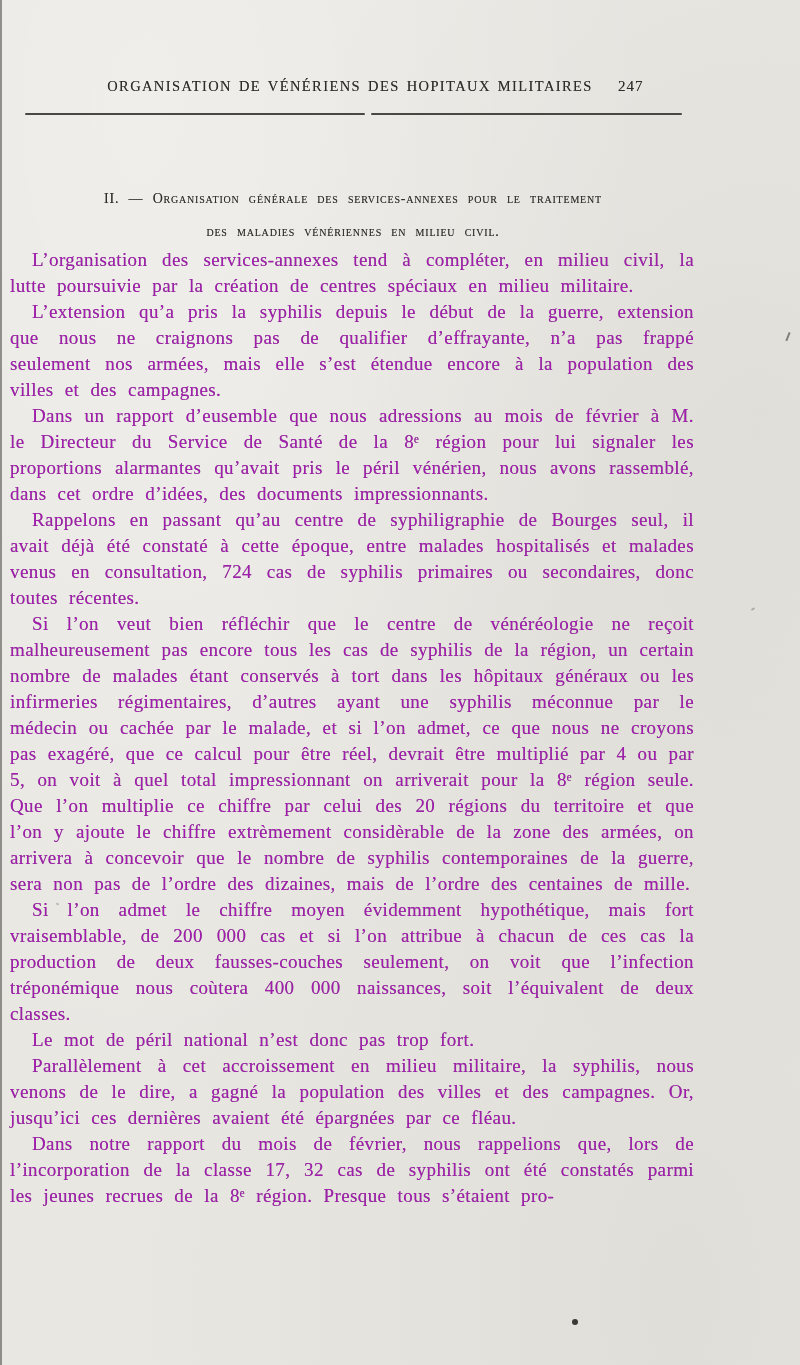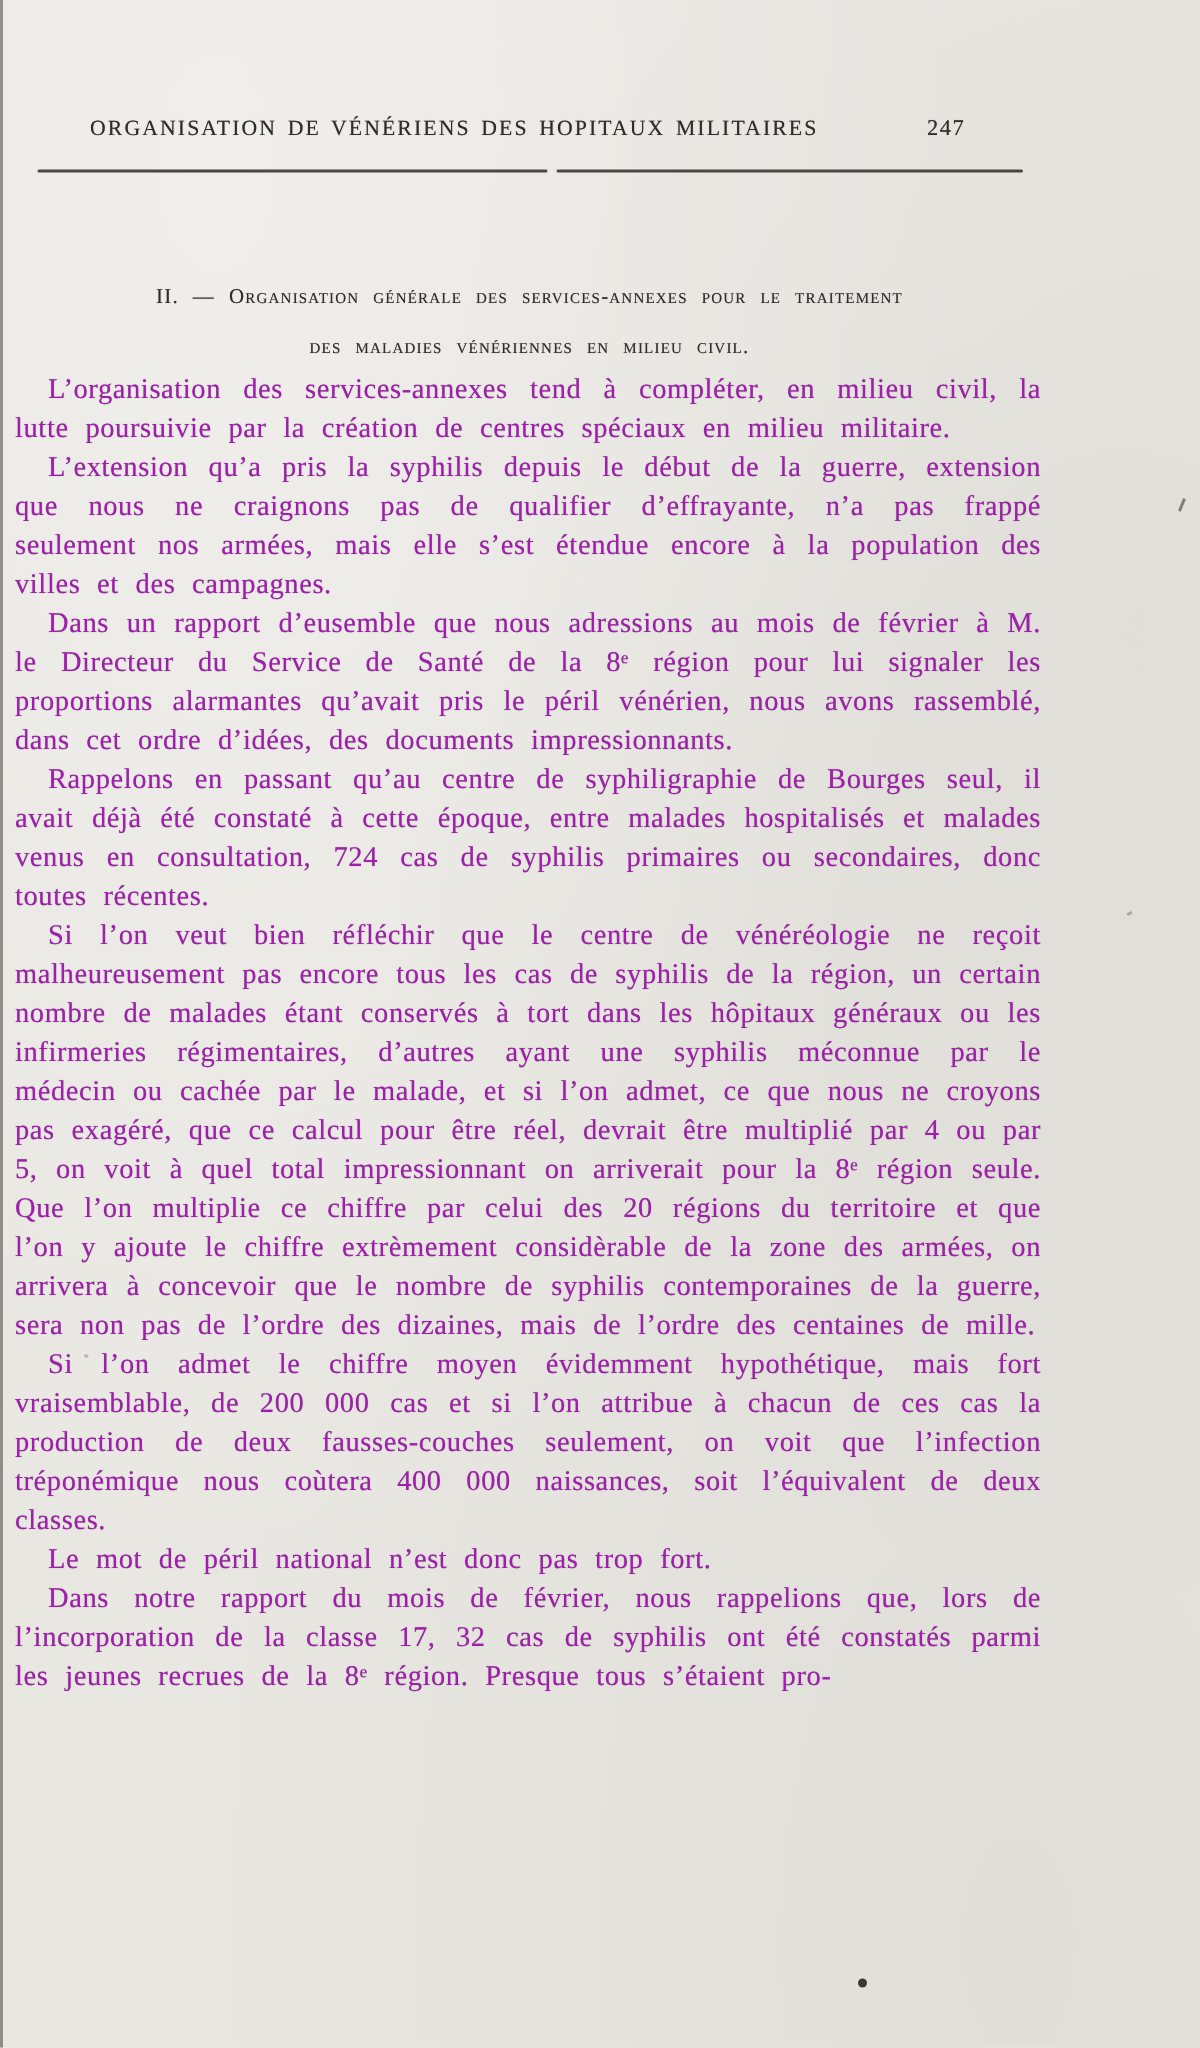"ORGANISATION DE VÉNÉRIENS DES HOPITAUX" .running-header { text-align: none -> center }
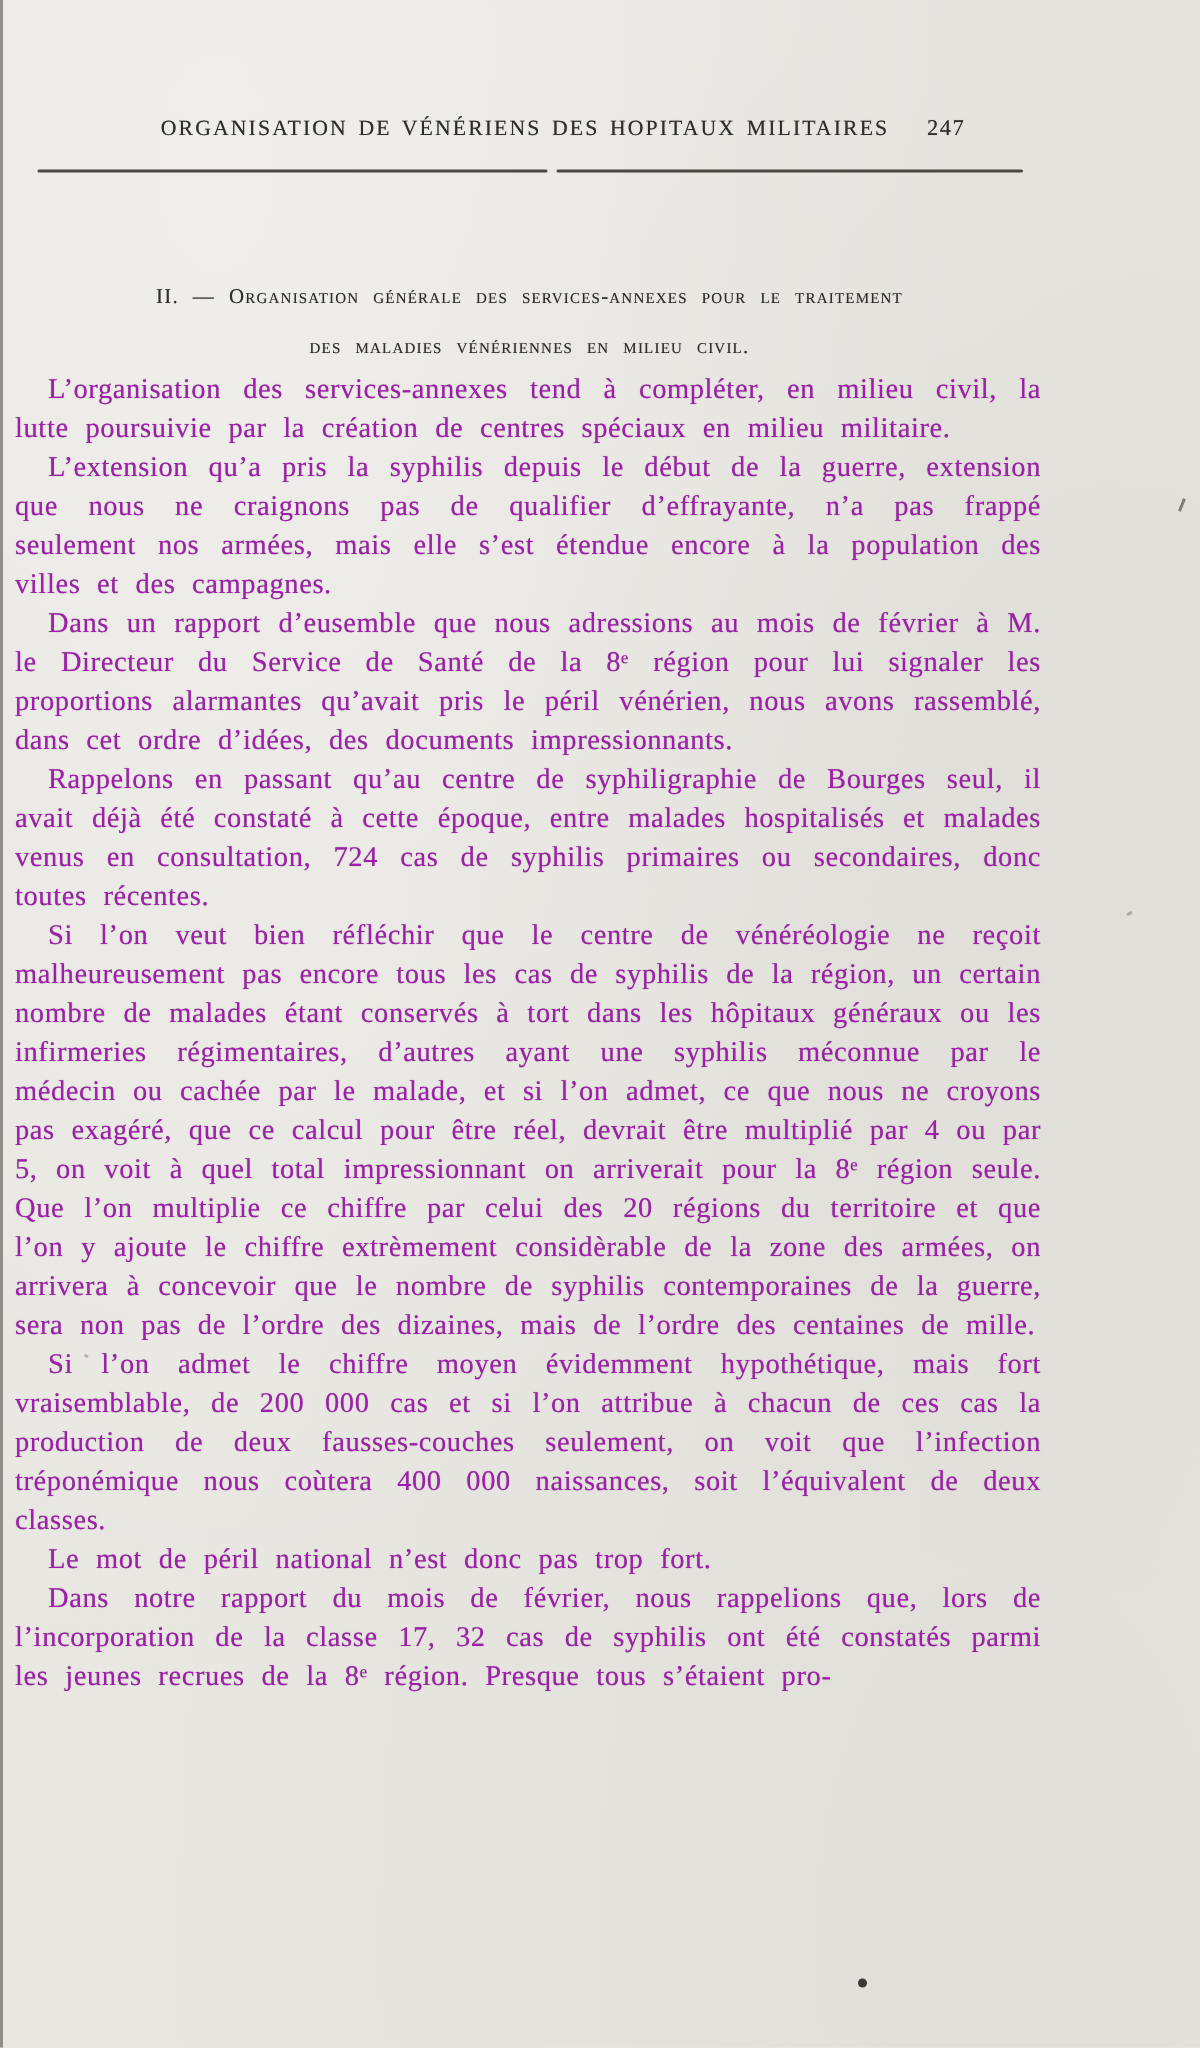"Parallèlement à cet accroissement en" p { html: none -> <p>Parallèlement à cet accroissement en milieu militaire, la syphilis, nous venons de le dire, a gagné la population des villes et des campagnes. Or, jusqu’ici ces dernières avaient été épargnées par ce fléau.</p> }
